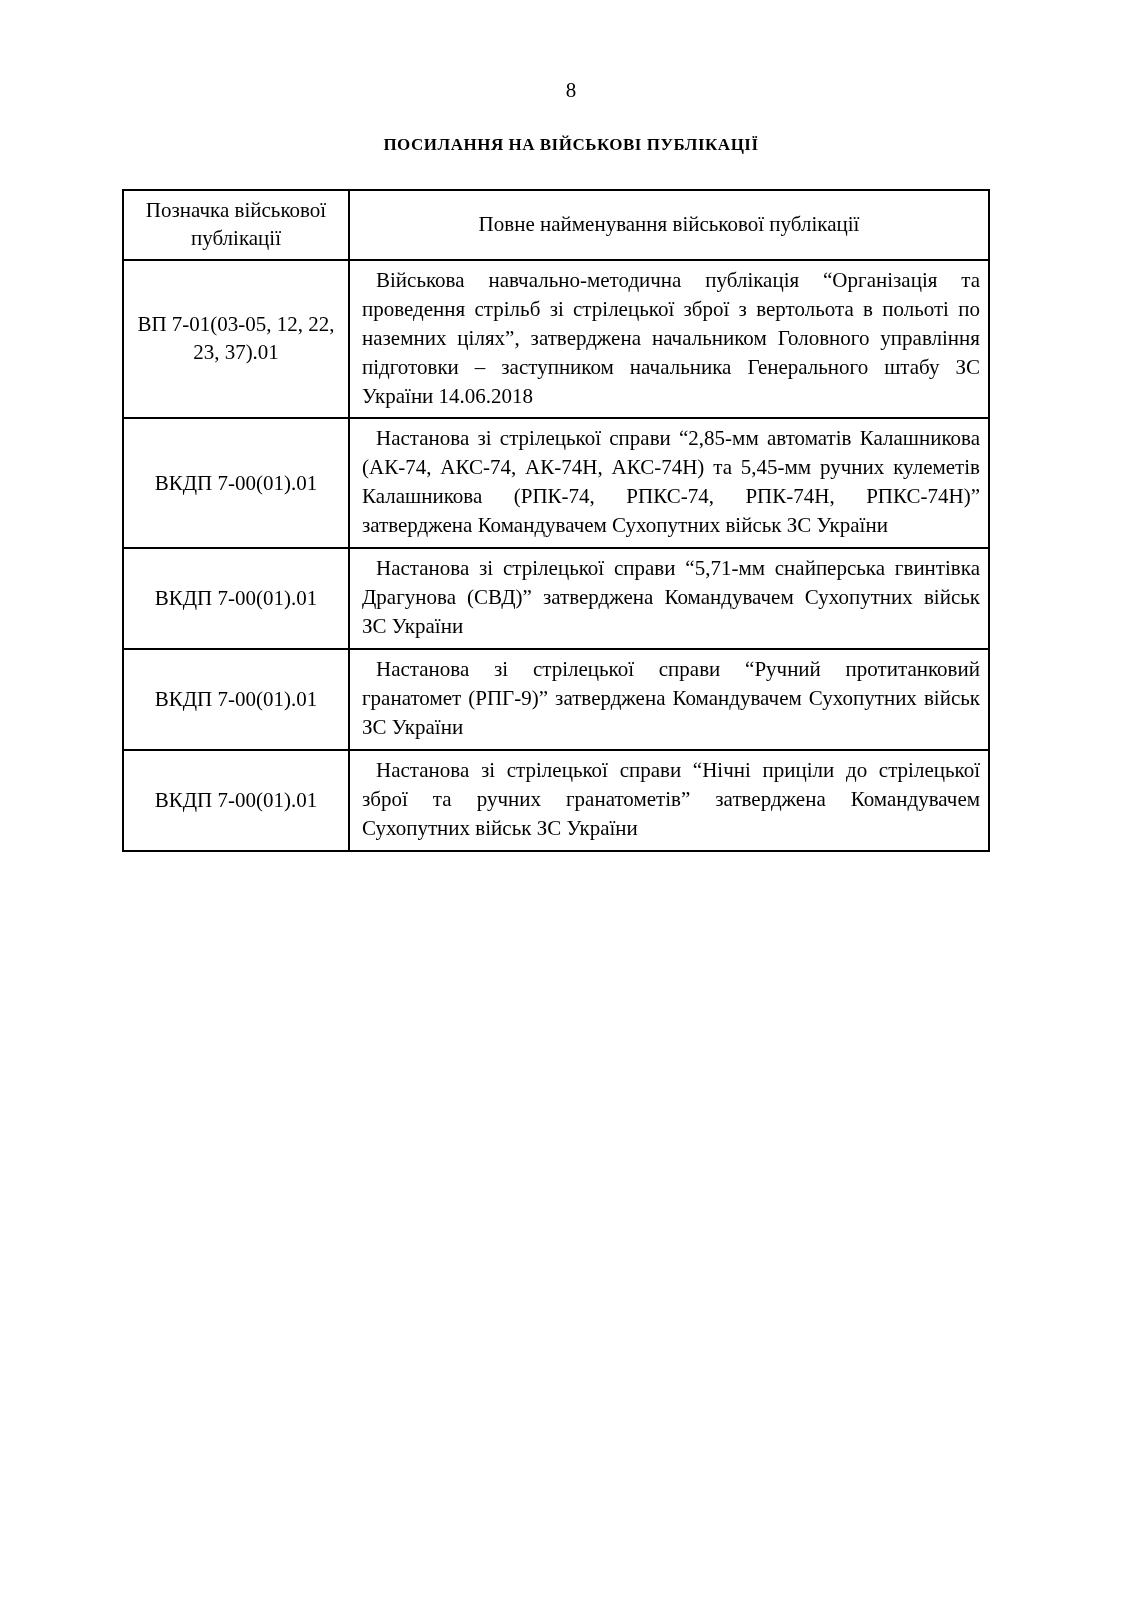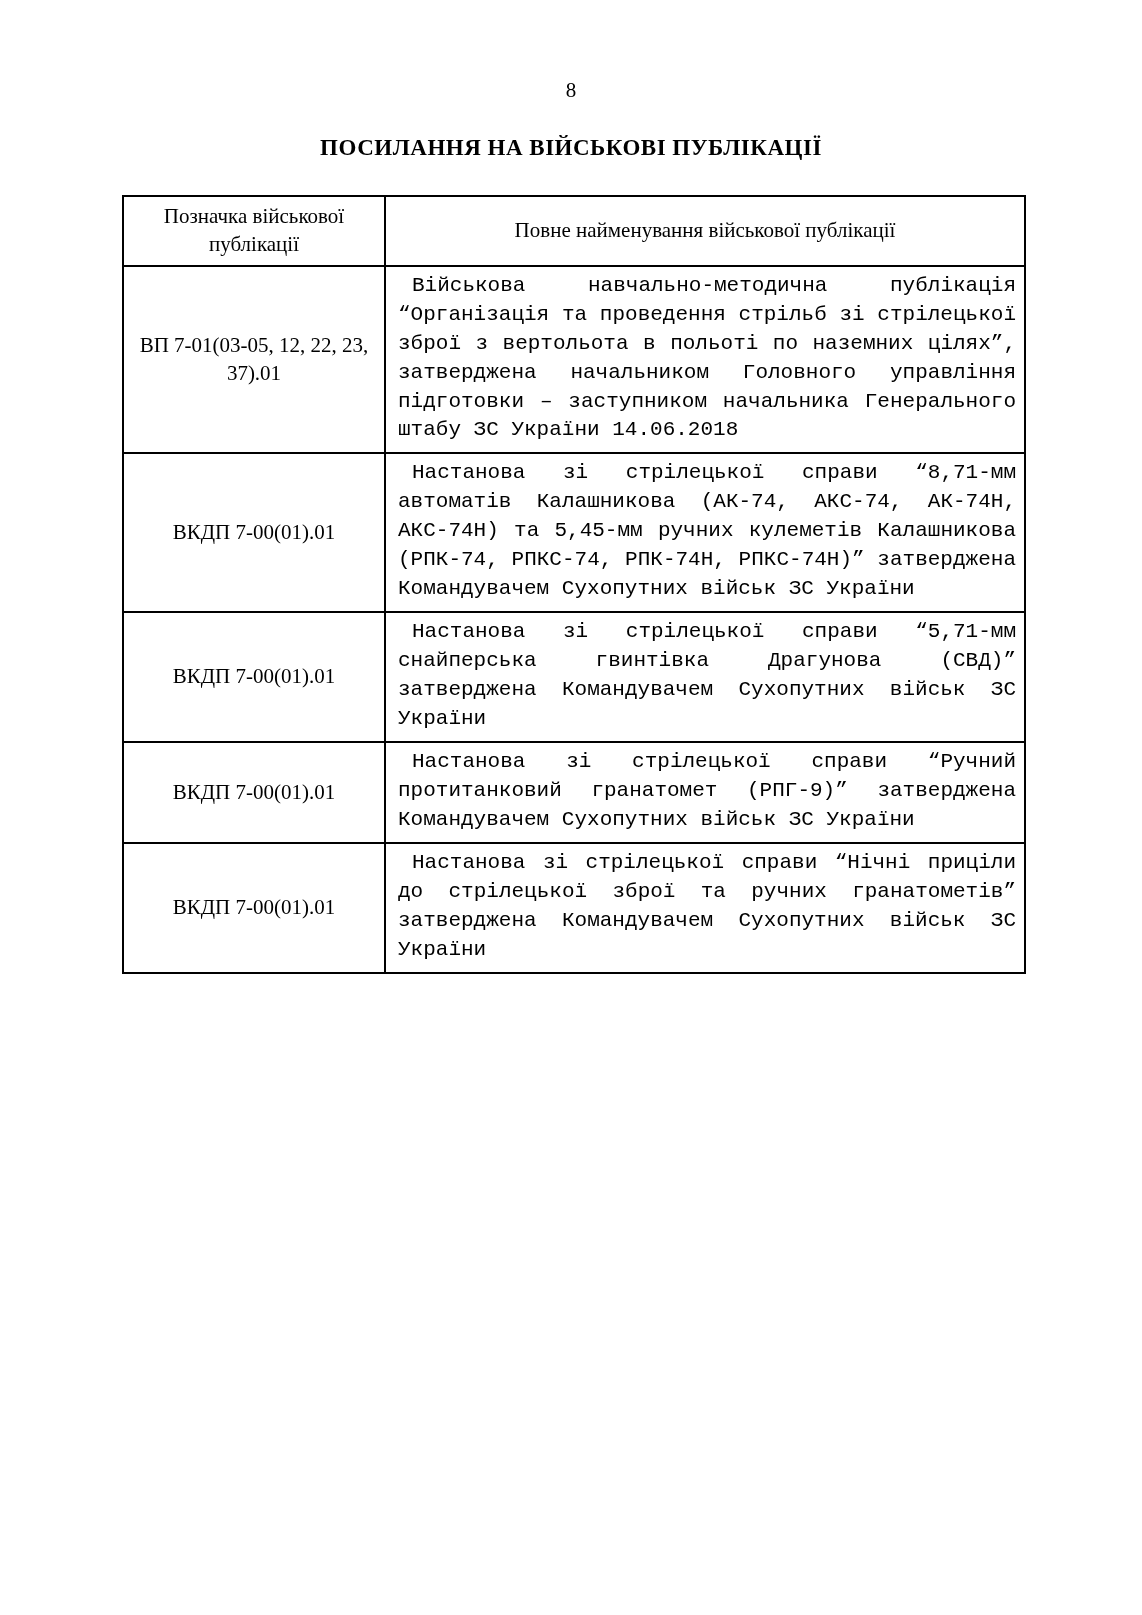"ПОСИЛАННЯ НА ВІЙСЬКОВІ ПУБЛІКАЦІЇ" .doc-title { font-size: 23px -> 17px }
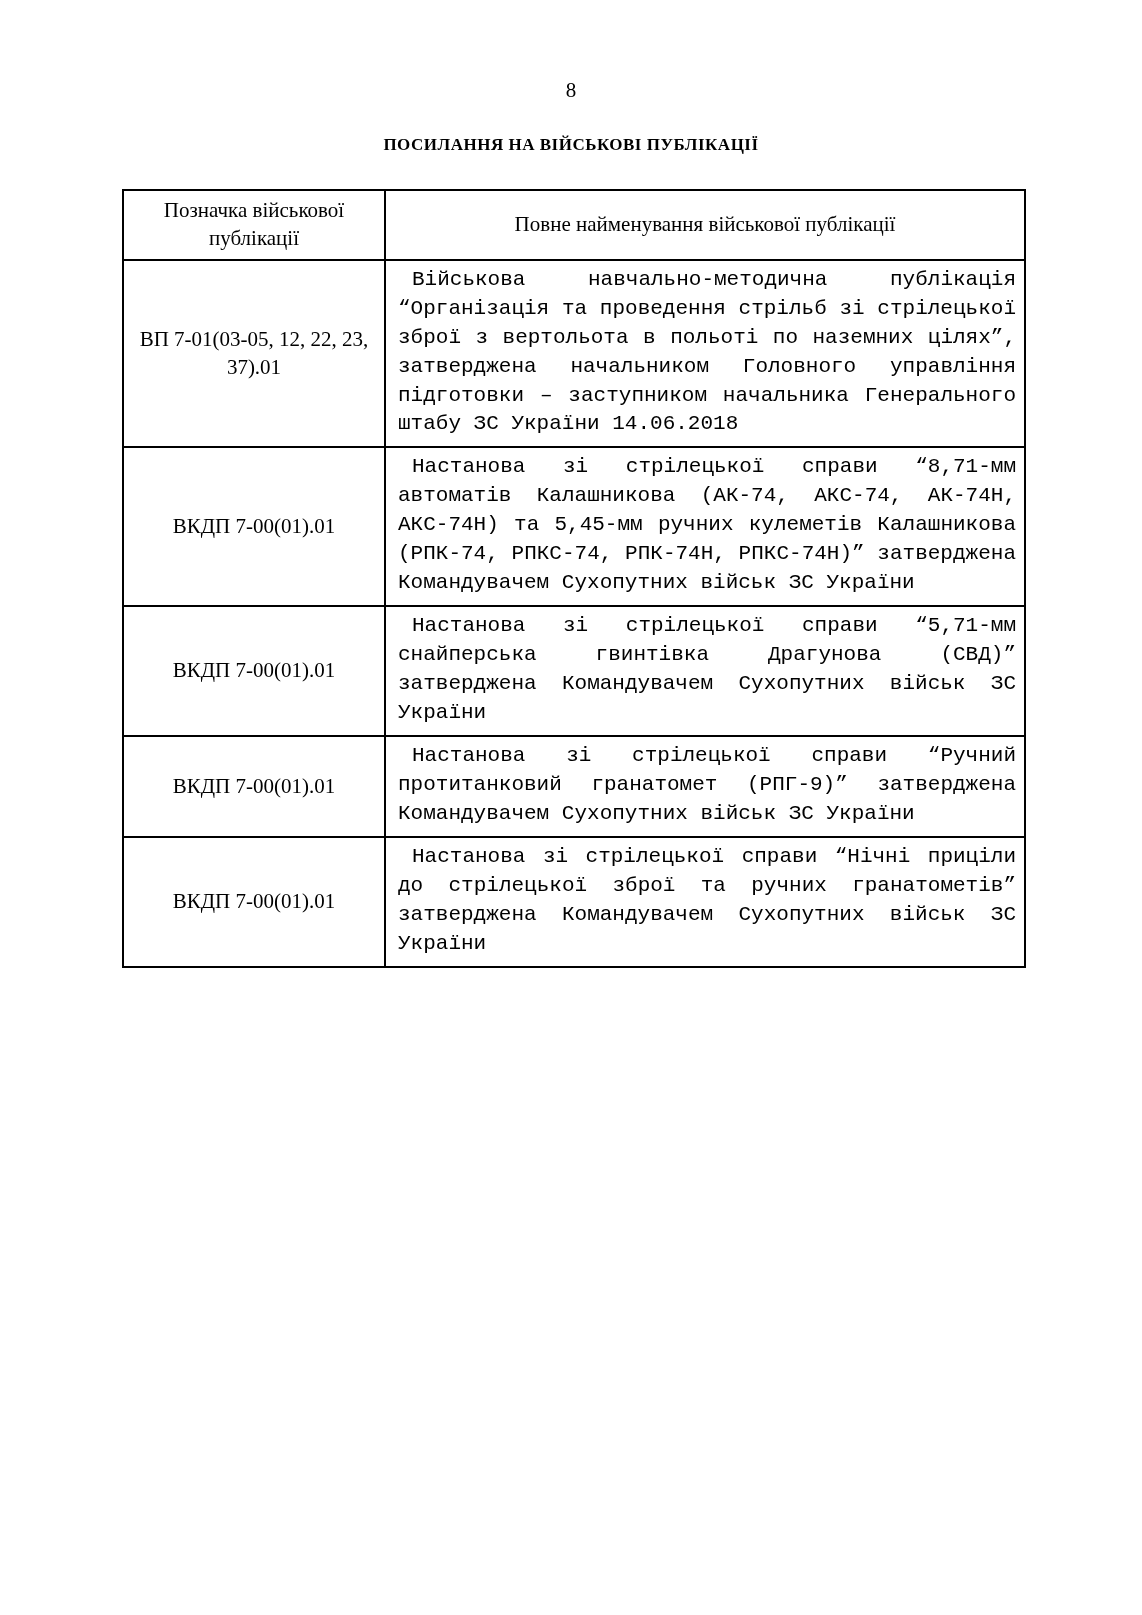"Позначка військової публікації" .col-designation { width: 262px -> 226px }
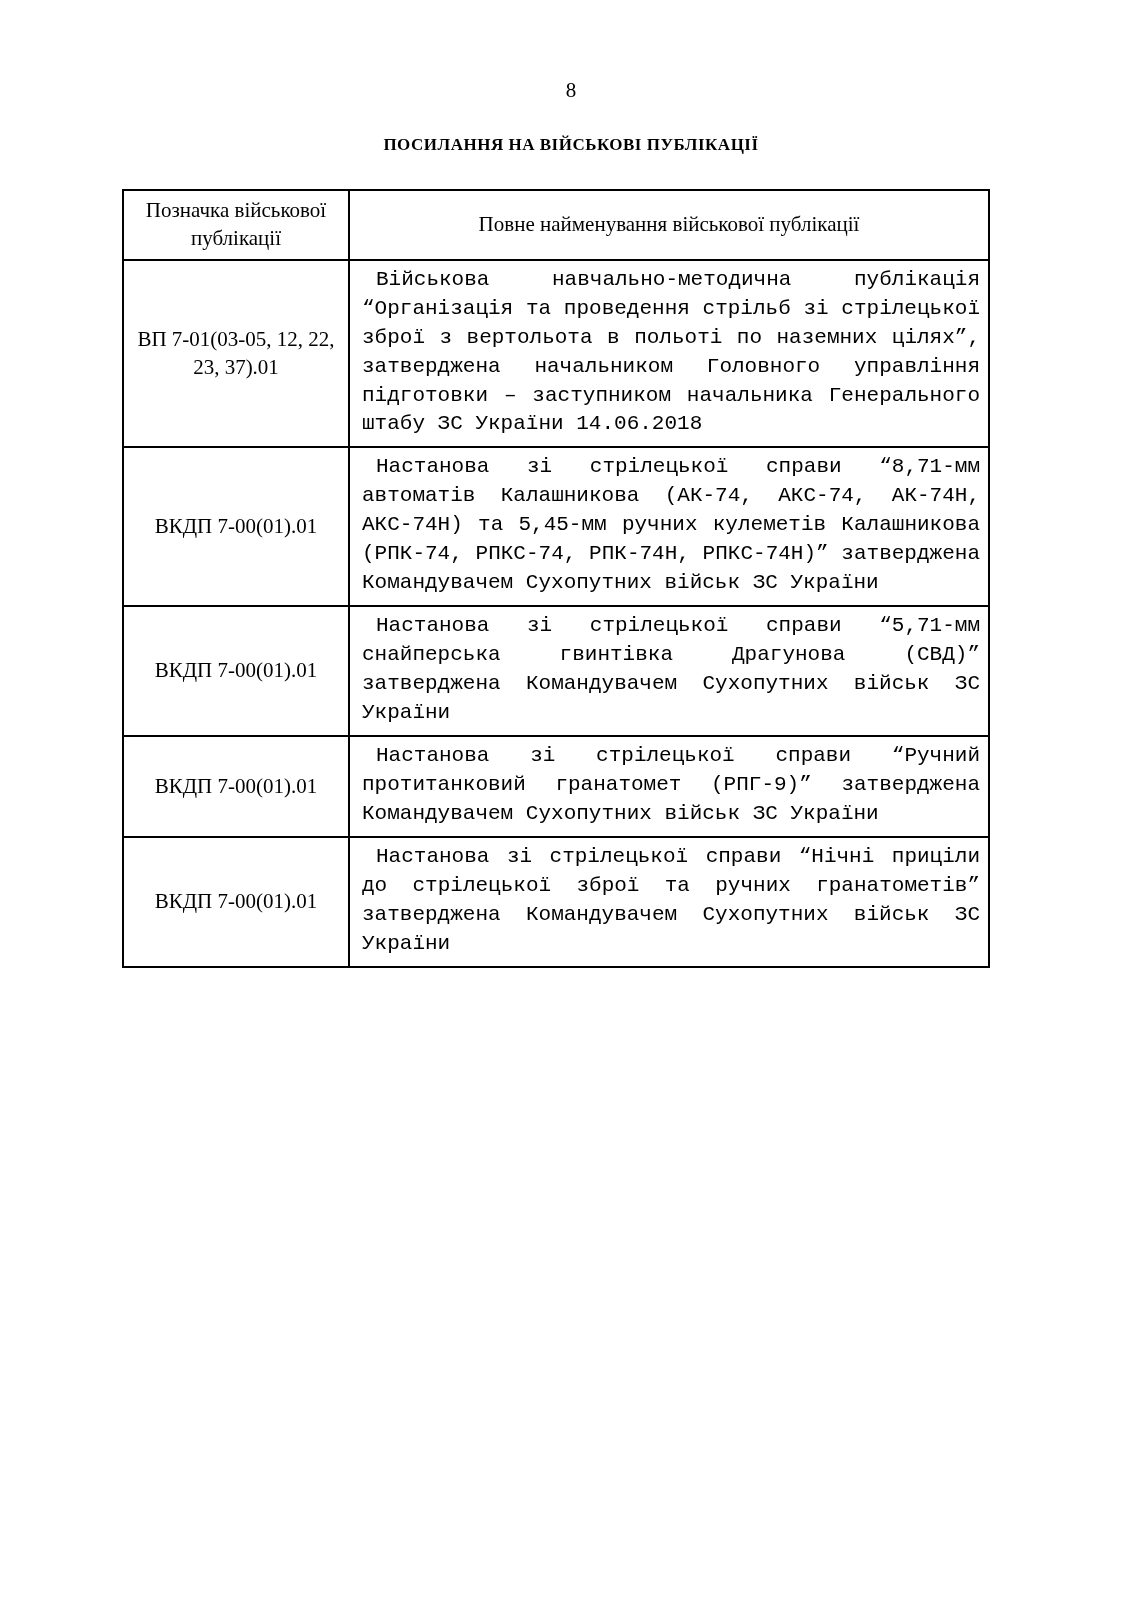"Військова навчально-методична публікація" .cell-fullname { font-family: Liberation Mono, monospace -> none }
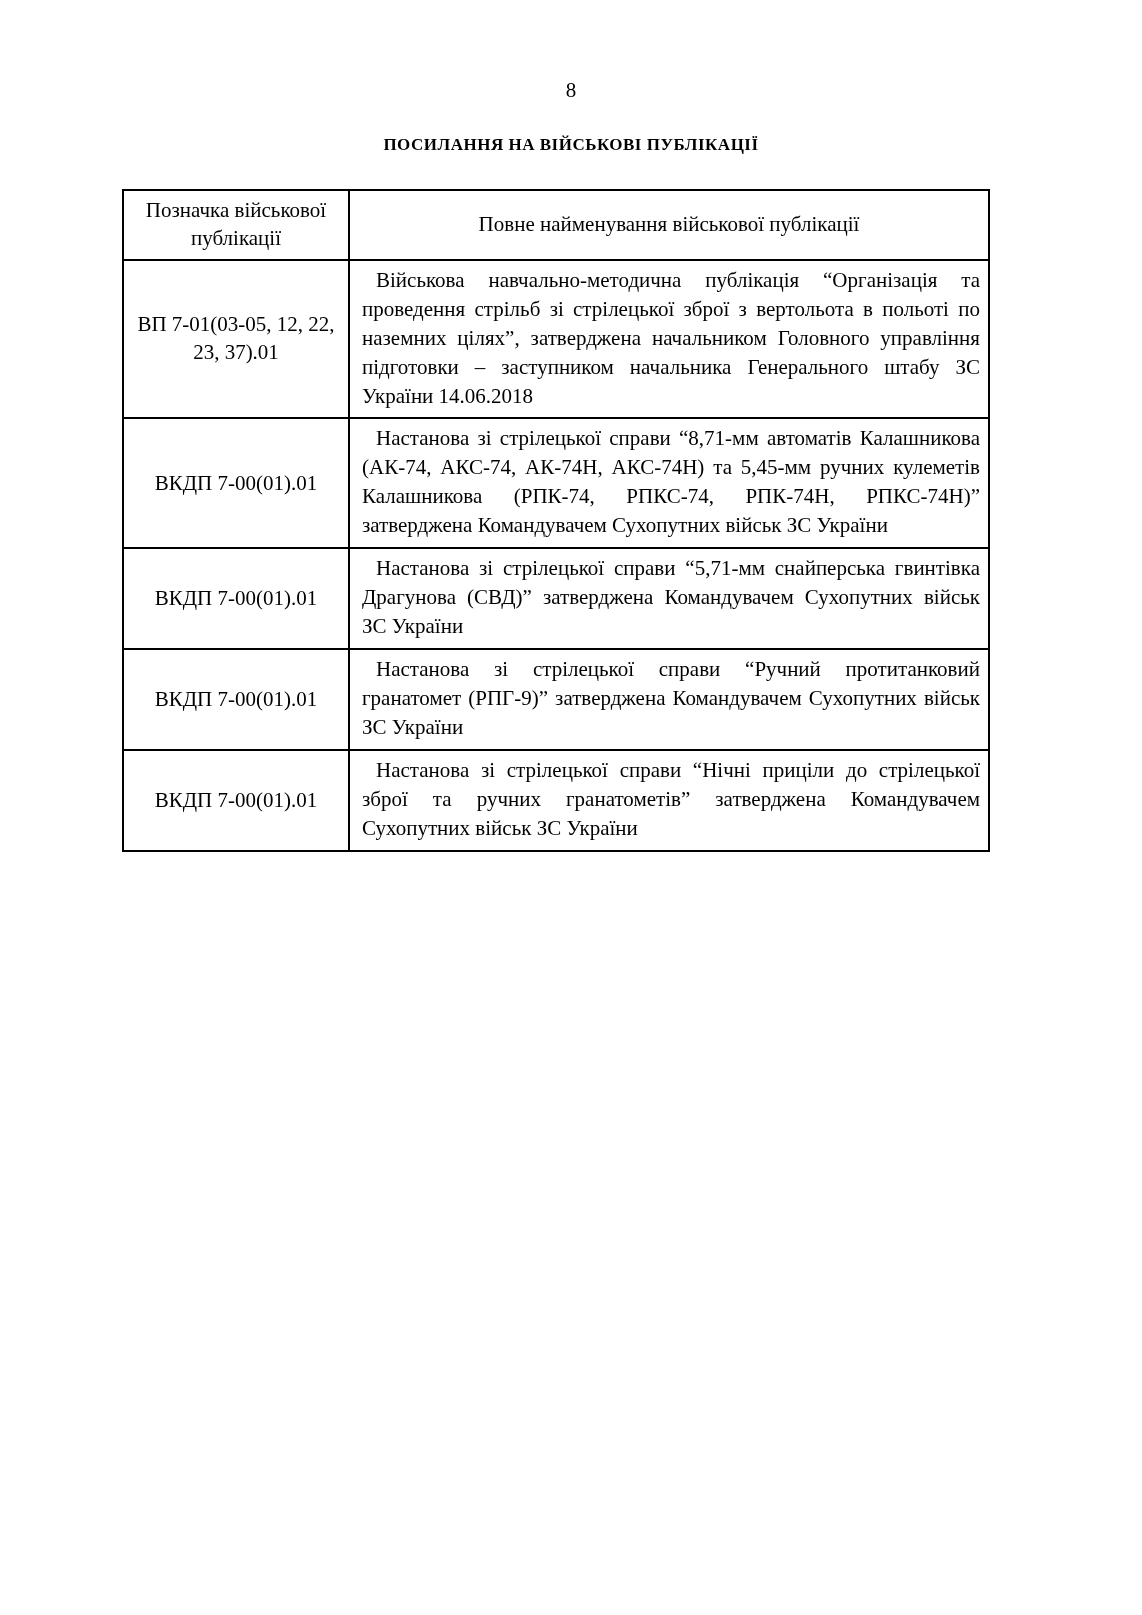"Настанова зі стрілецької справи “8,71-мм" div.para { text: 8,71-мм -> 2,85-мм }
